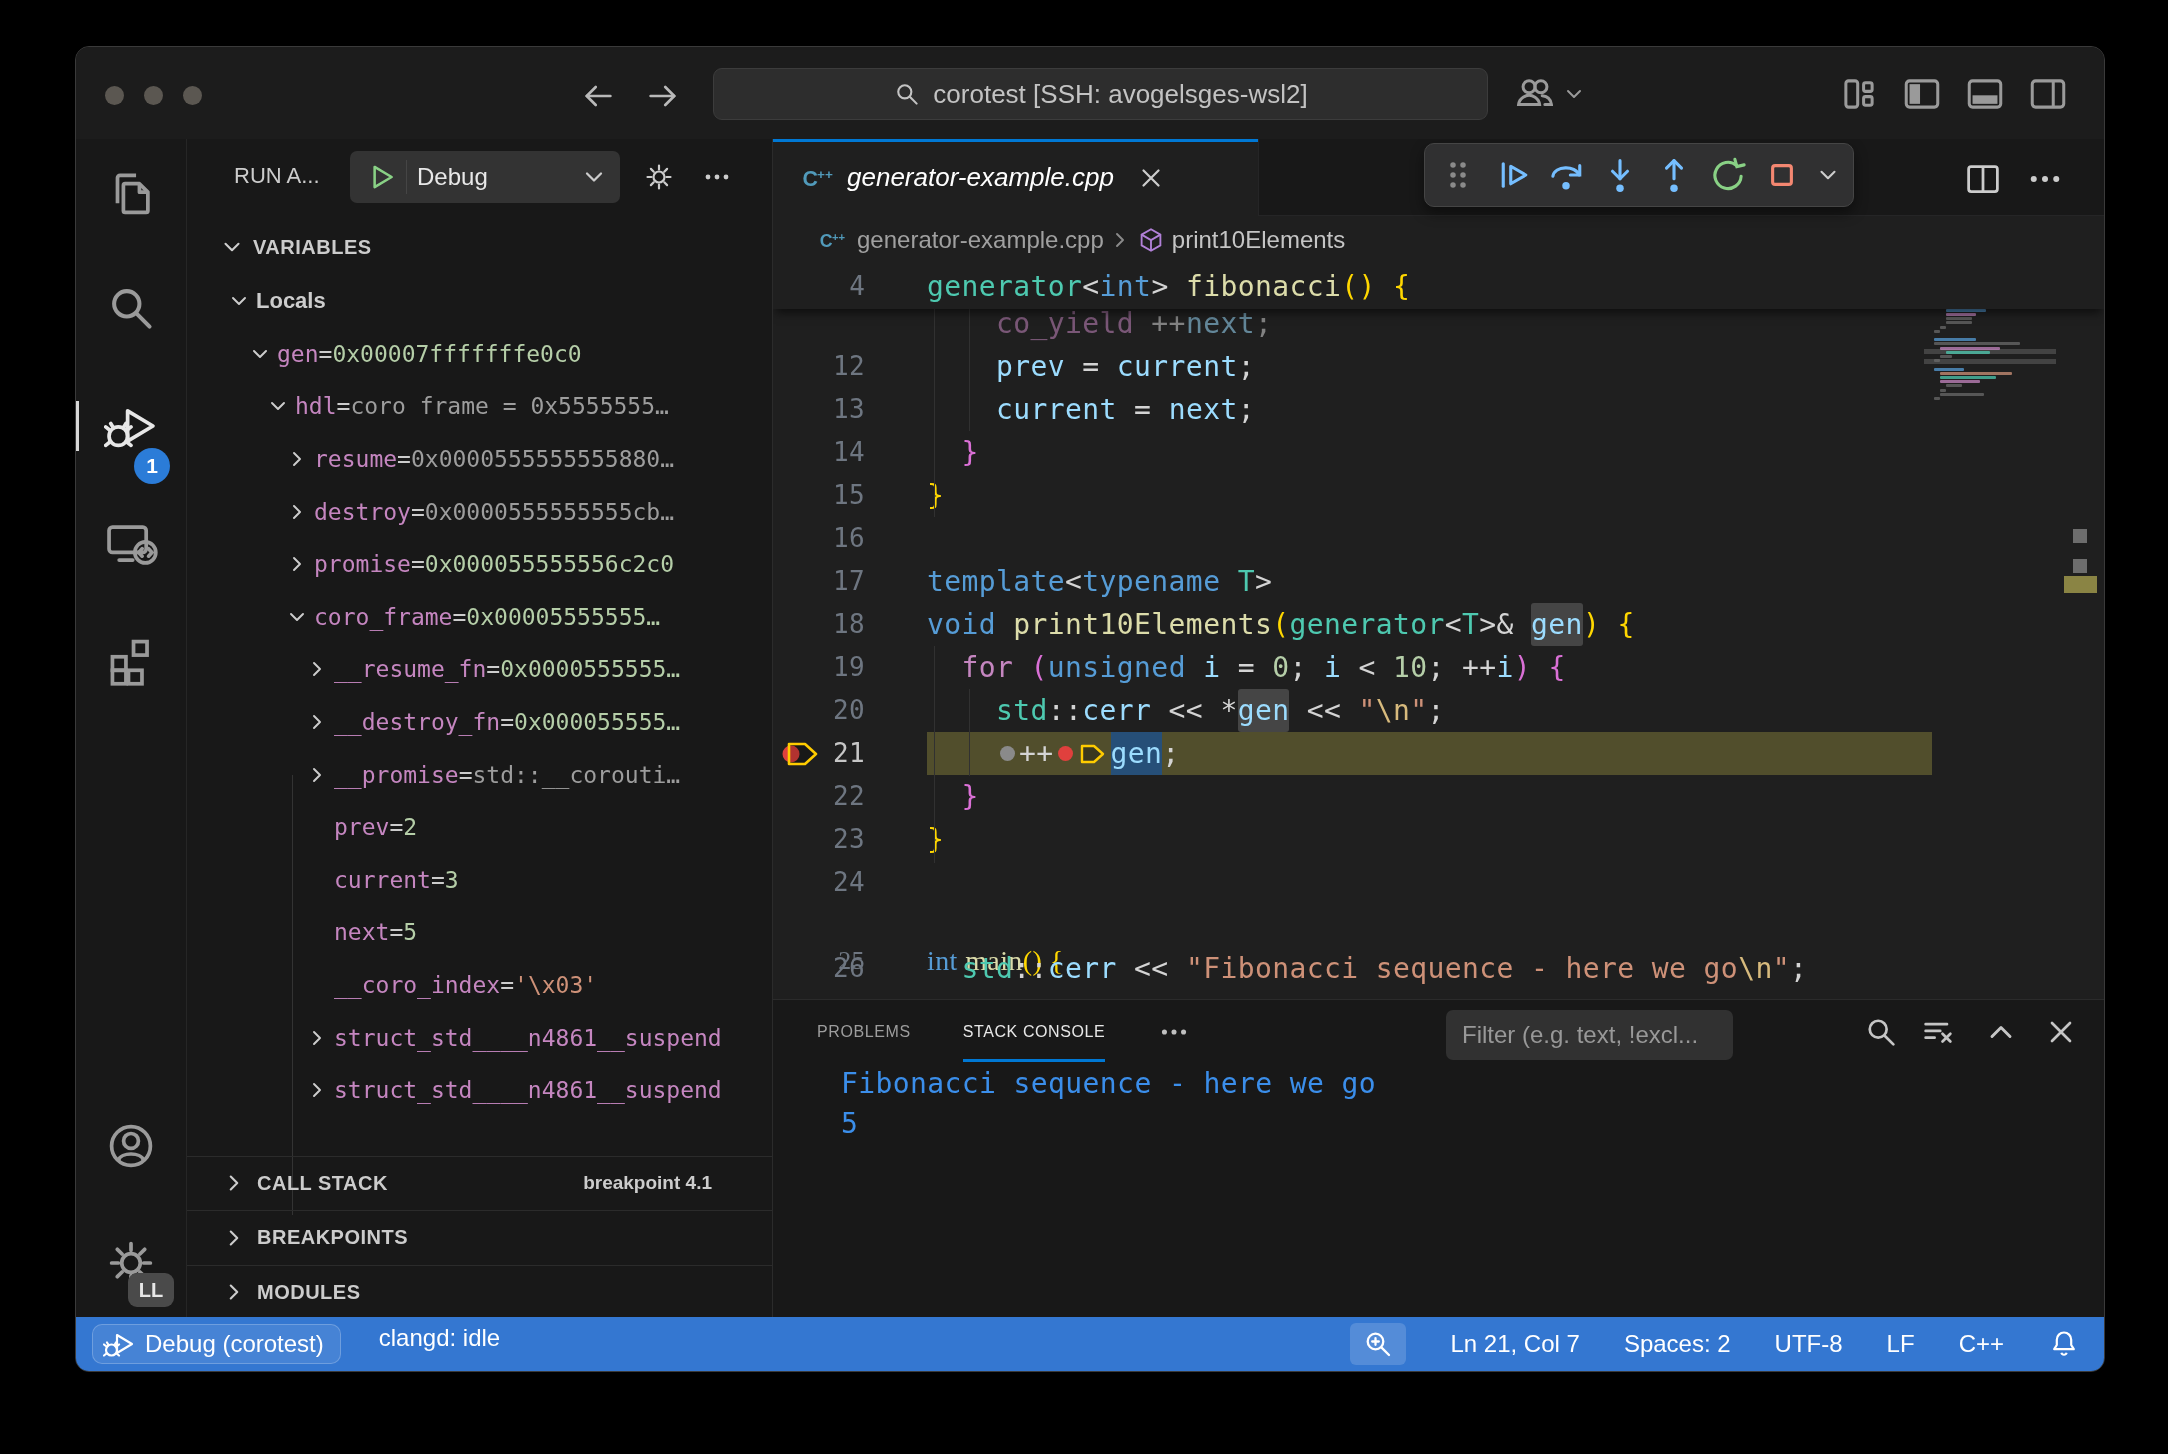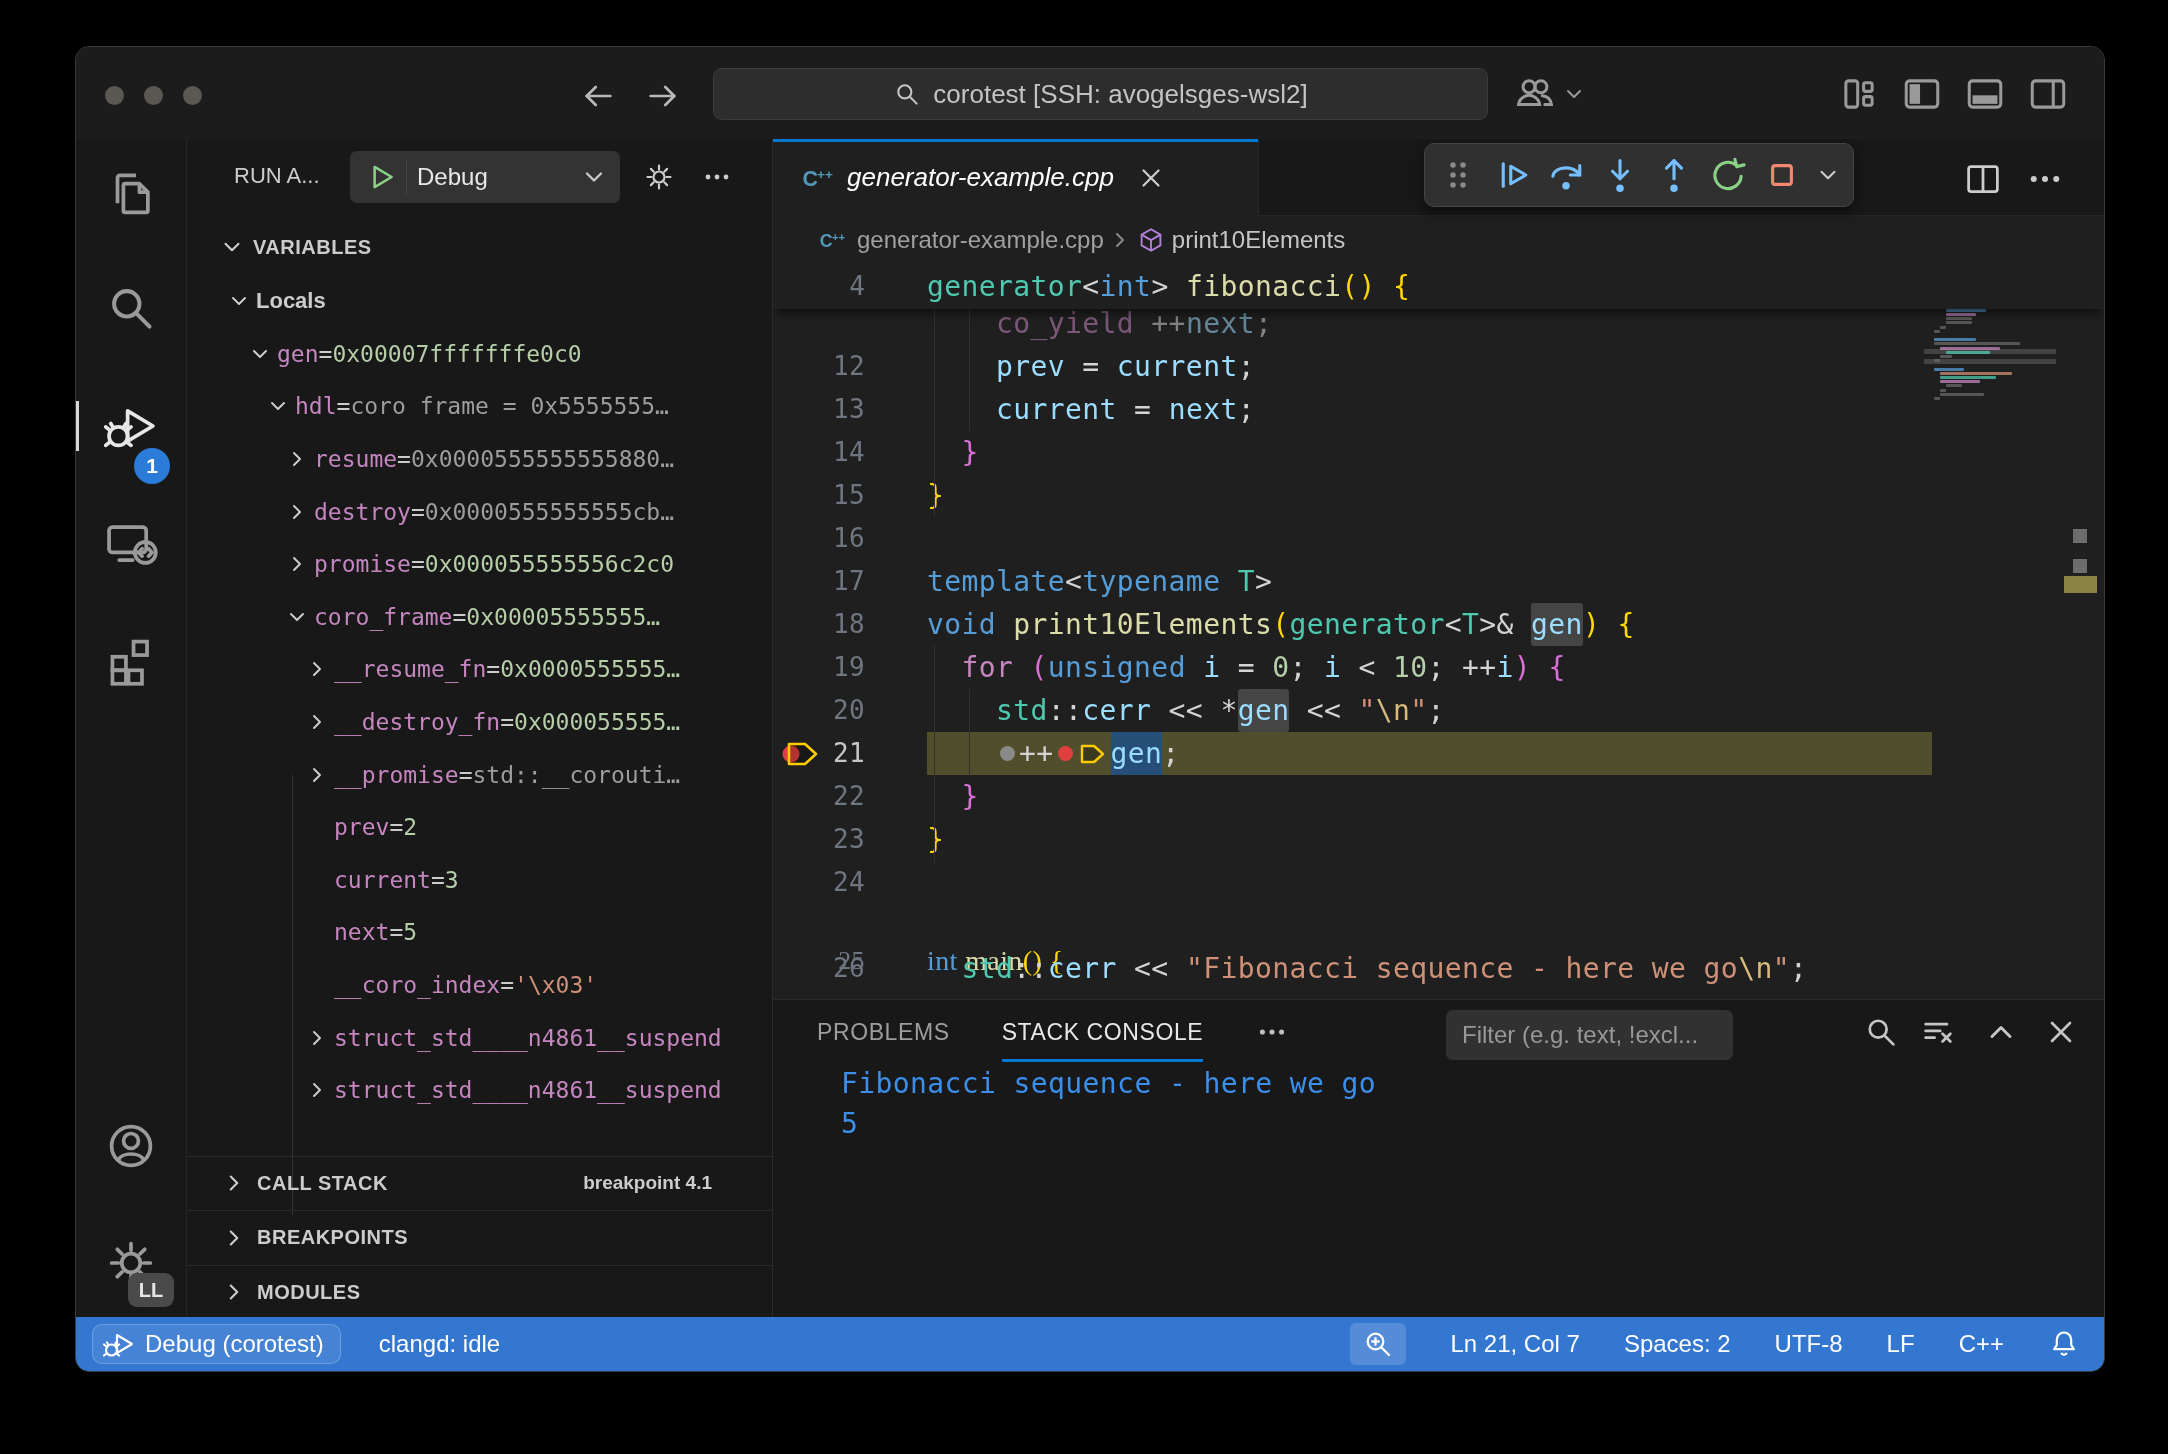"PROBLEMS" .ptab { font-size: 23px -> 16px }
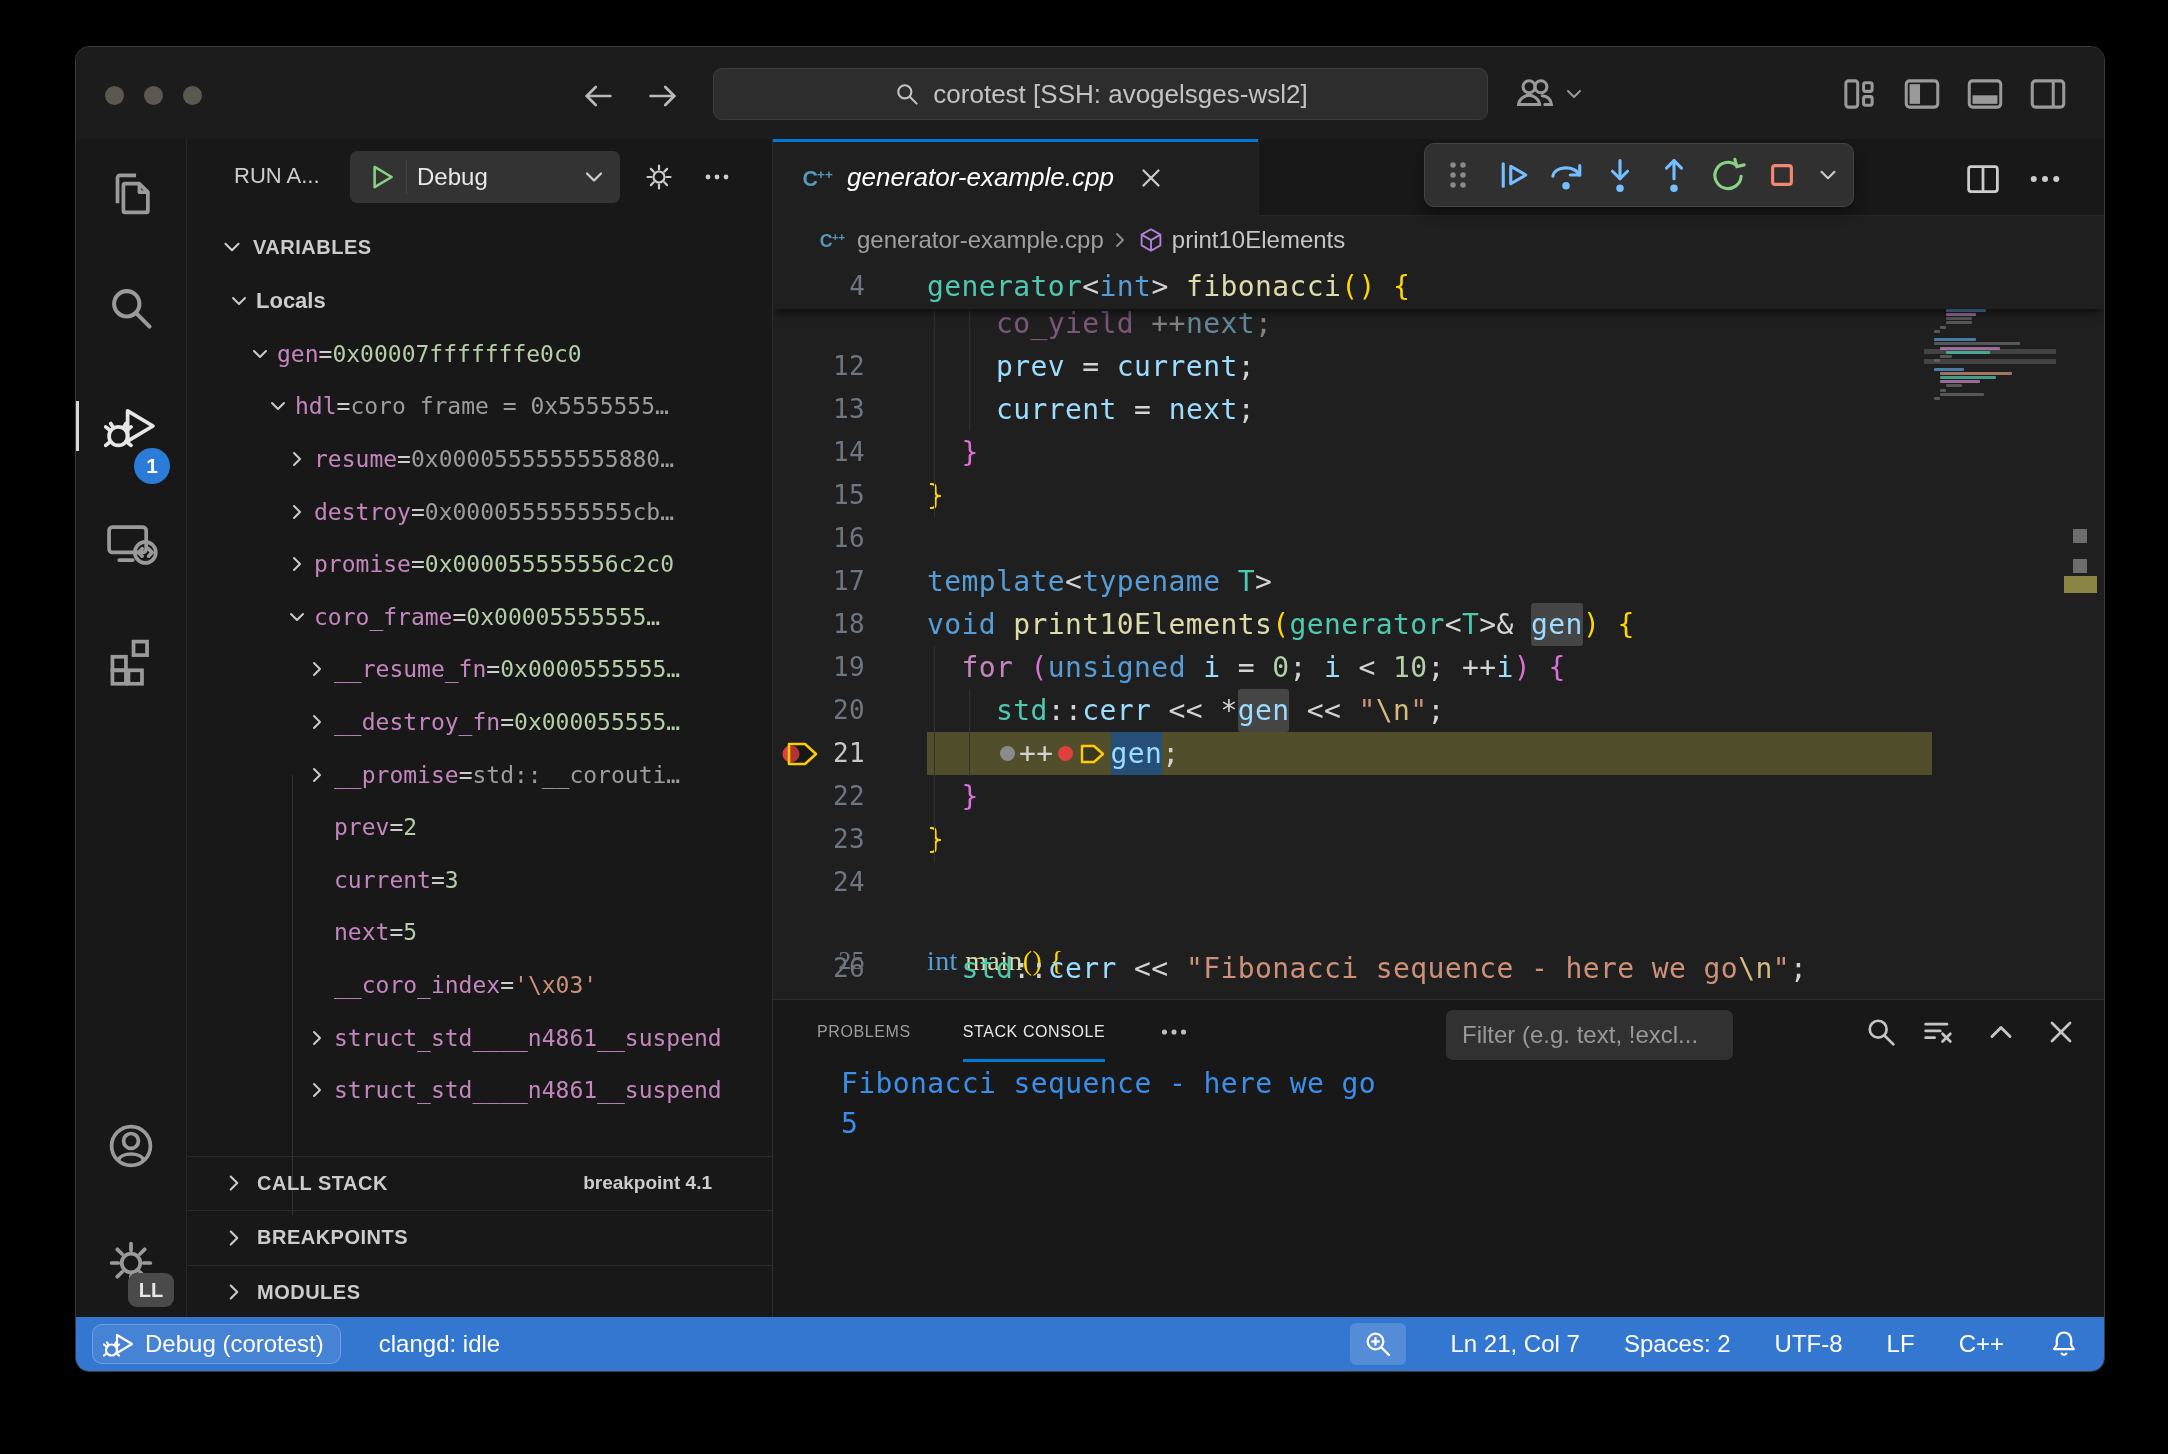"Debug (corotest)" #sb-left { align-items: center -> flex-start }
